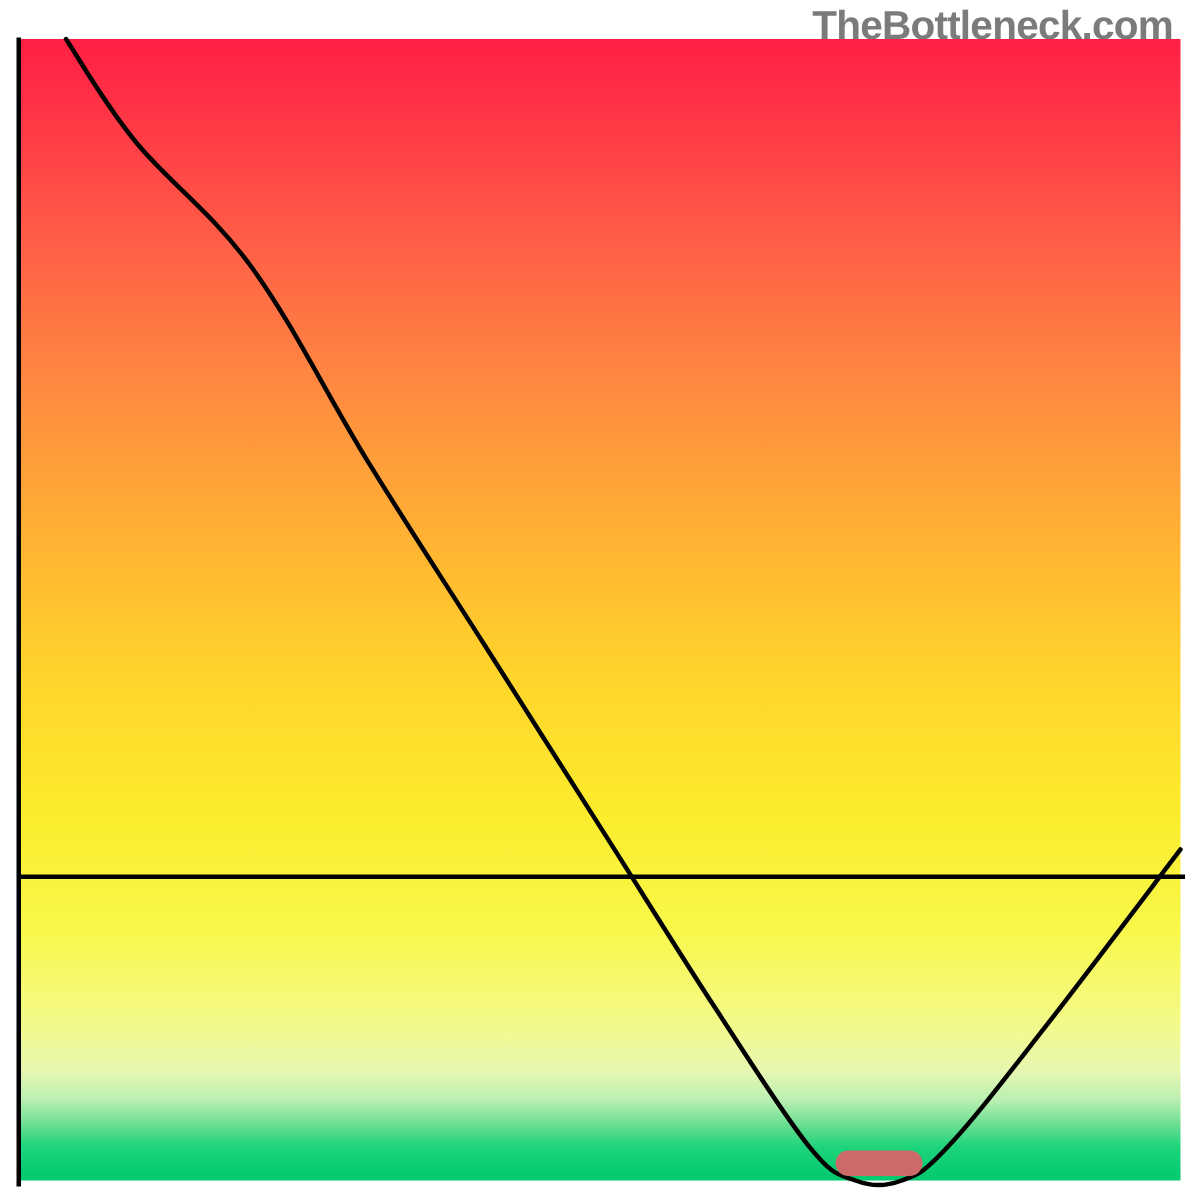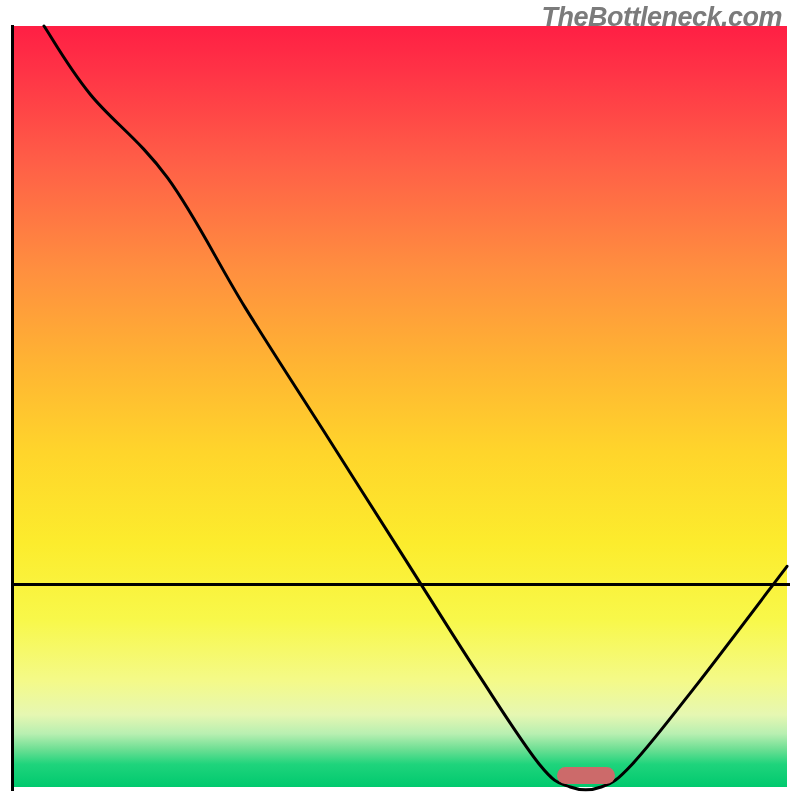"TheBottleneck.com" .chart-container { font-style: italic -> none }
